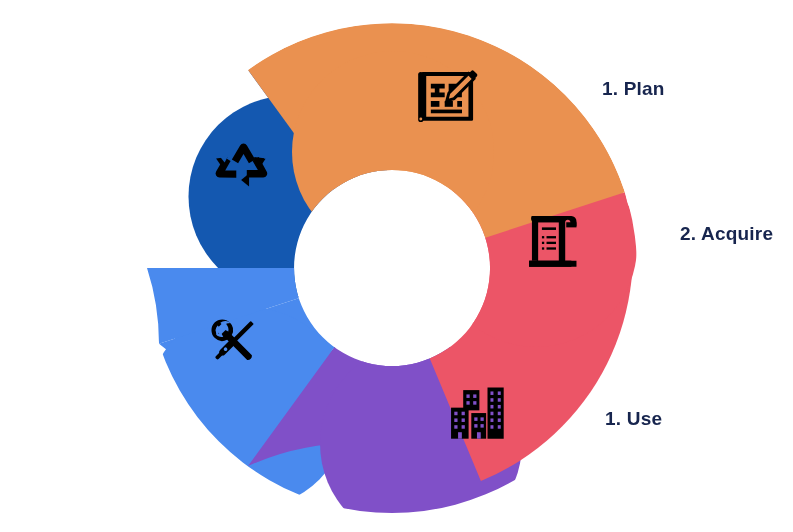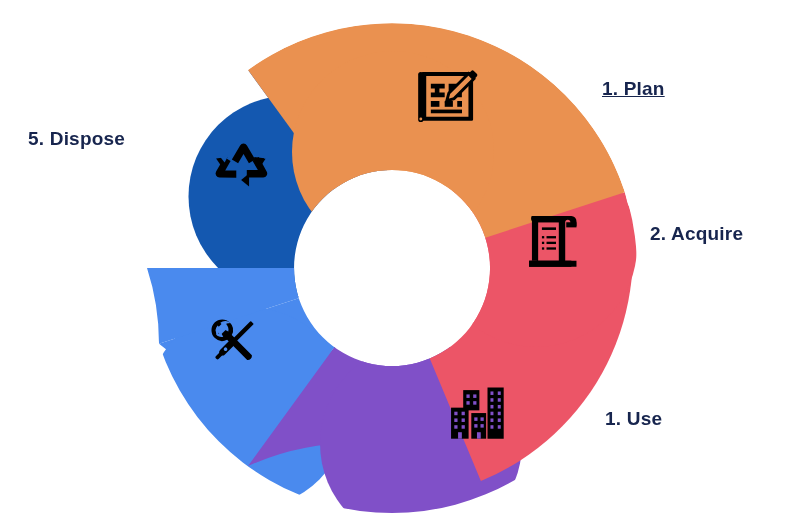"1. Plan" .lbl-plan { text-decoration: underline -> none }
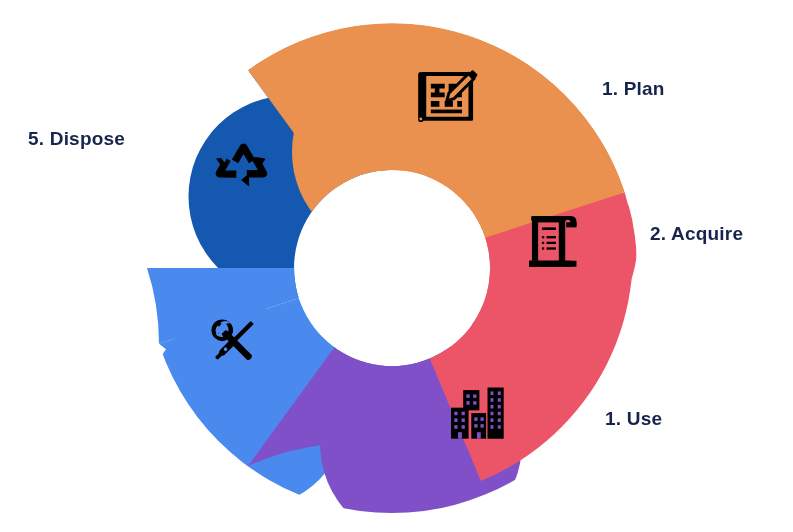"5. Dispose" div.stage-label { html: <div>5. Dispose</div> -> none }
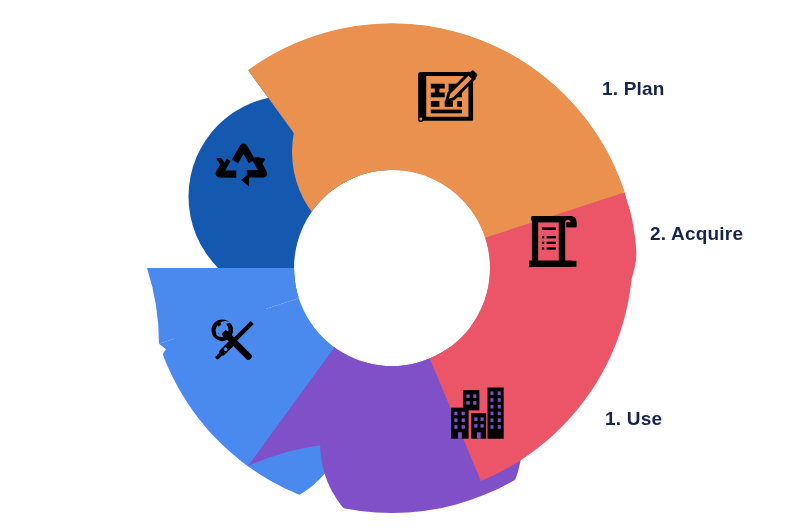"2. Acquire" .lbl-acquire { left: 650px -> 680px }
